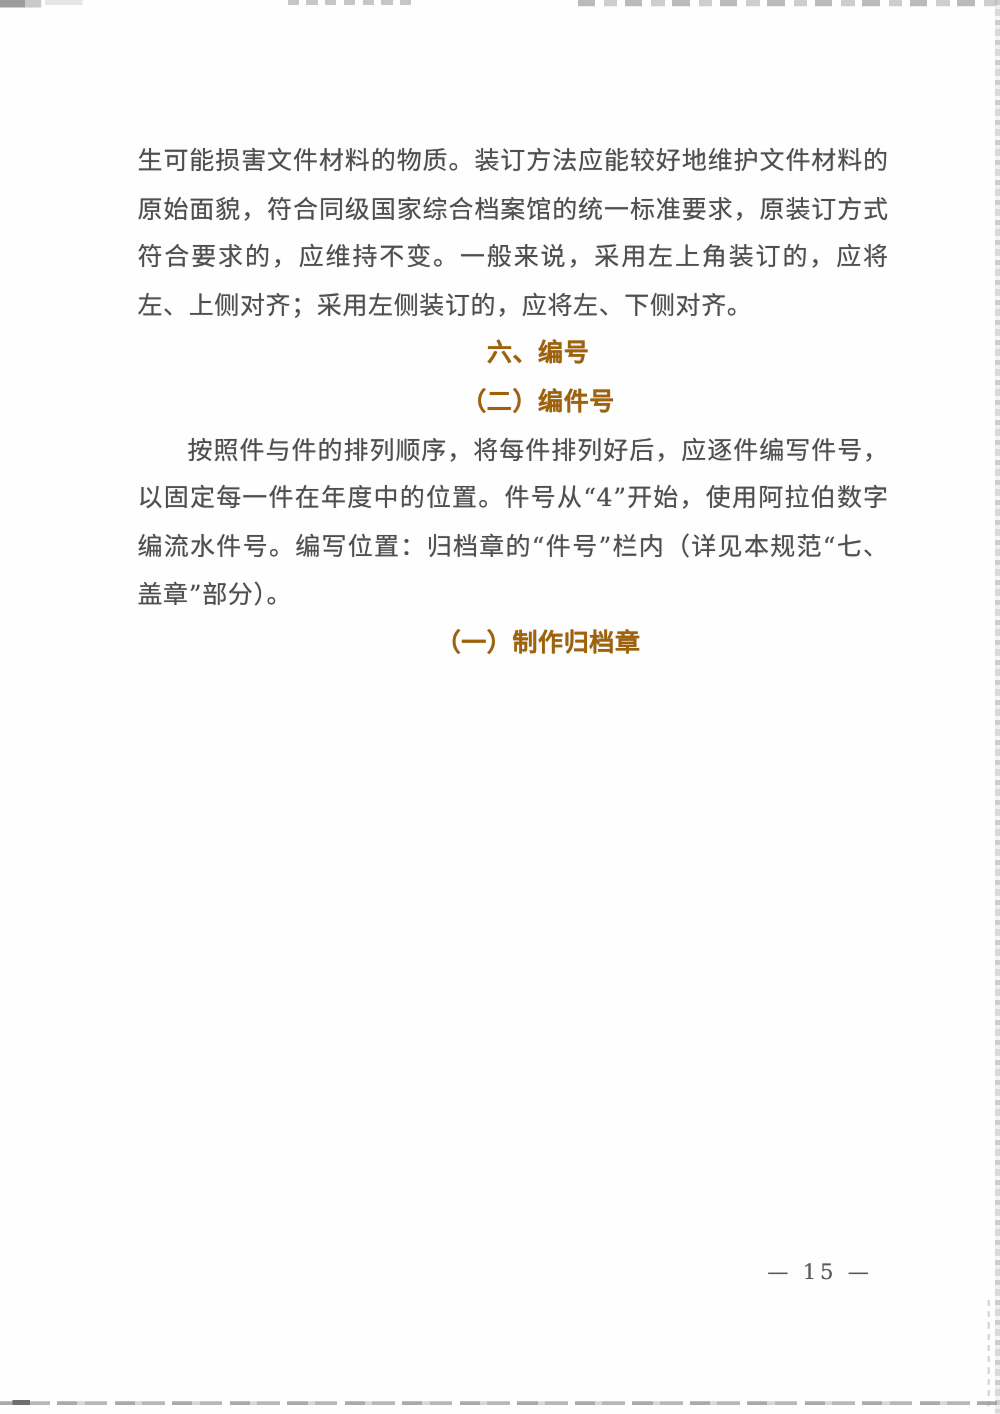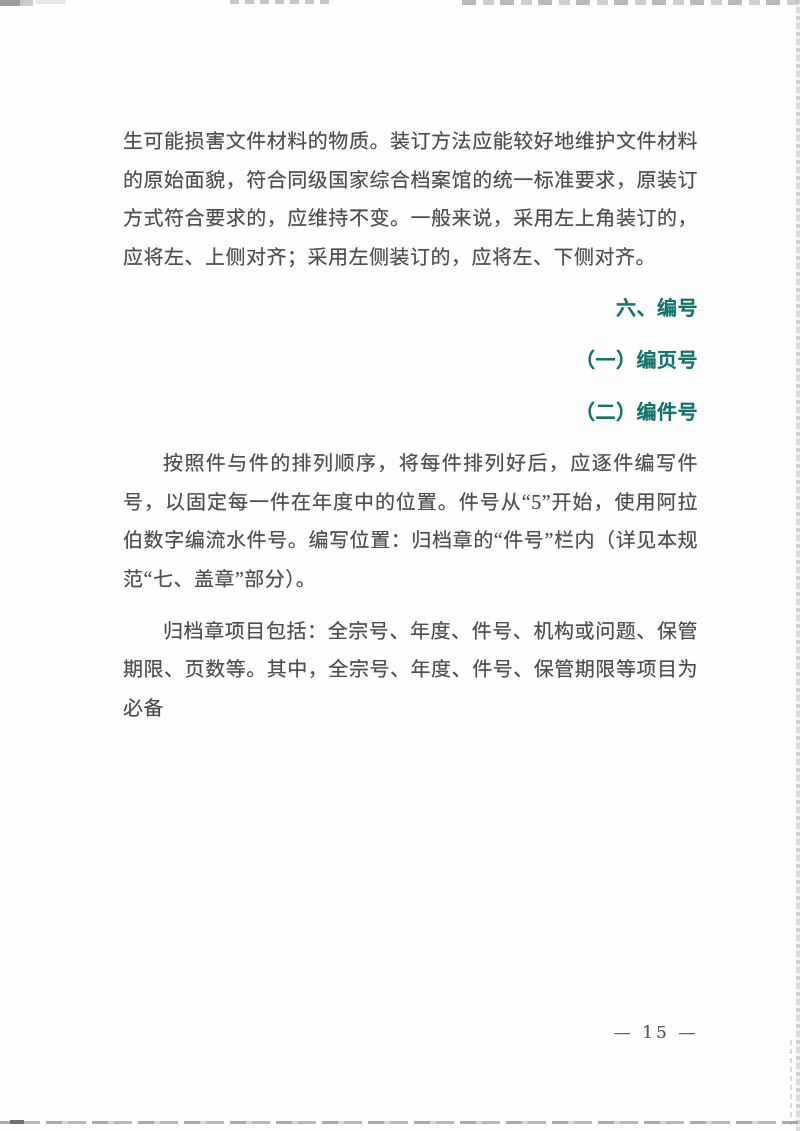"生可能损害文件材料的物质。装订方法应能较好地维护文件材料的原始面貌，符合同级国家" .content p, .content h3, .content h4 { font-family: Liberation Serif, serif -> none; margin: 13px -> 0 }
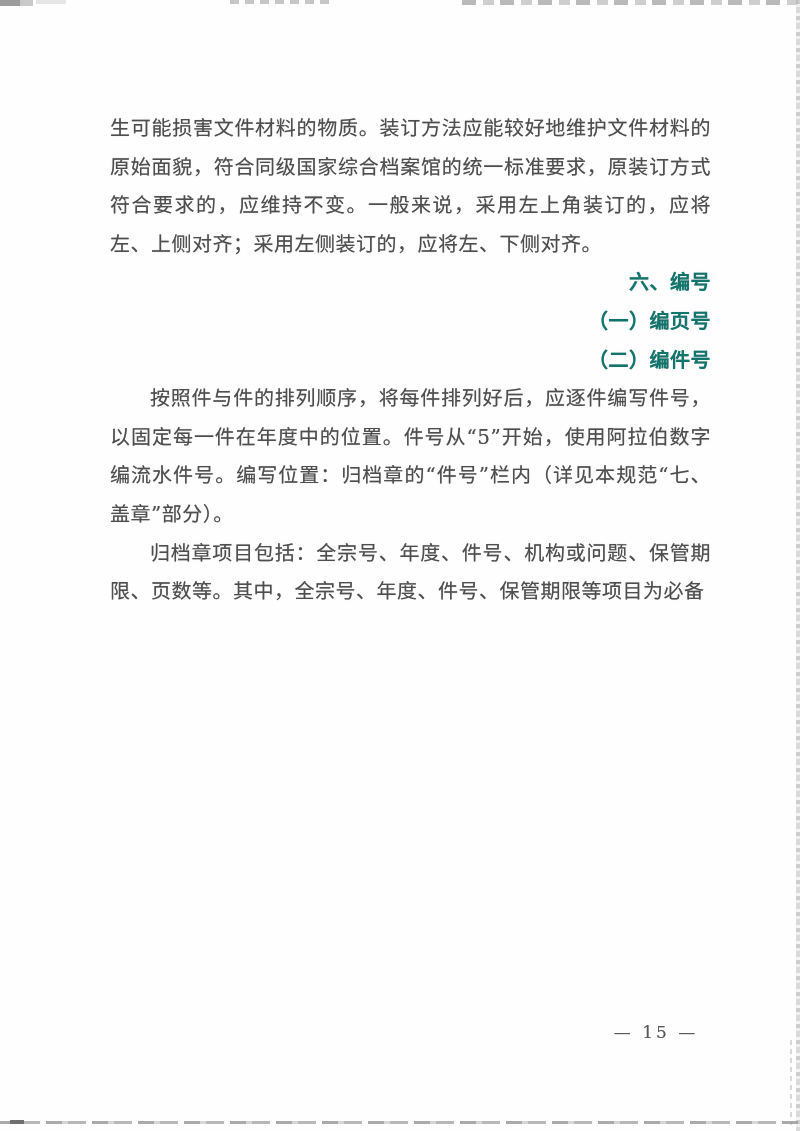"六、编号" .content h3, .content h4 { color: #0f766e -> #a16207; text-align: right -> center }
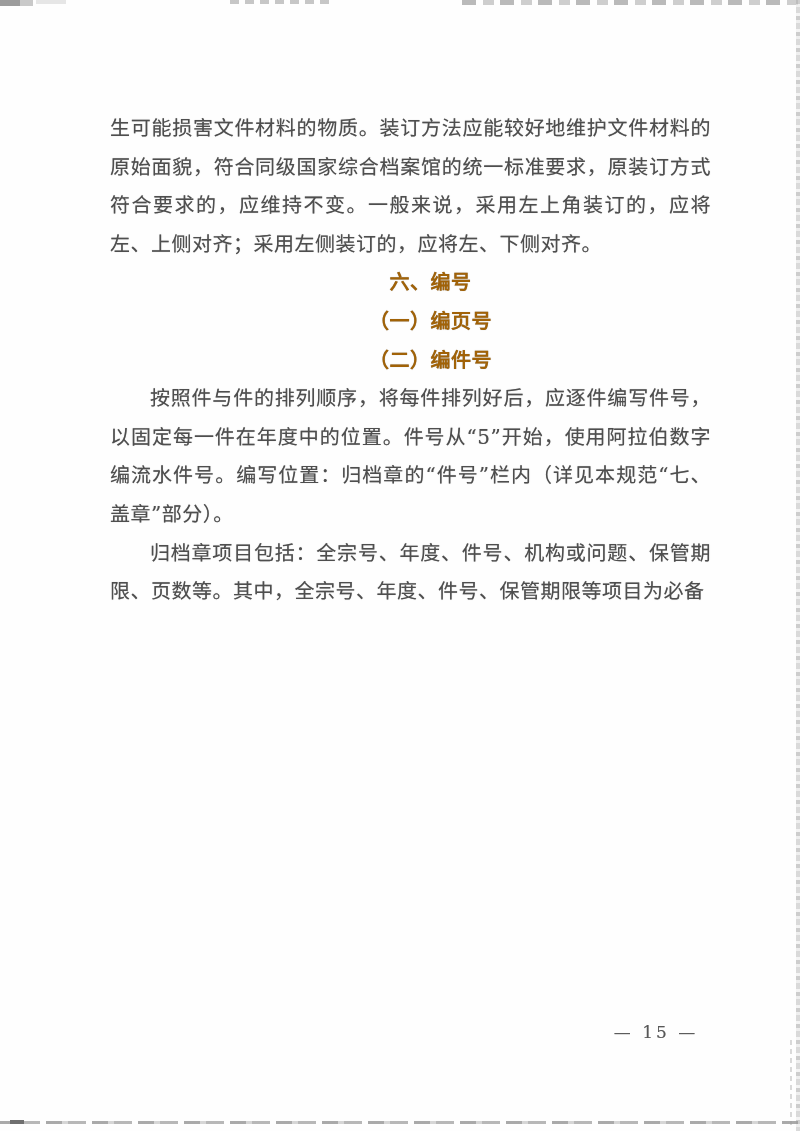"（一）编页号" h4 { html: <h4>（一）编页号</h4> -> none }
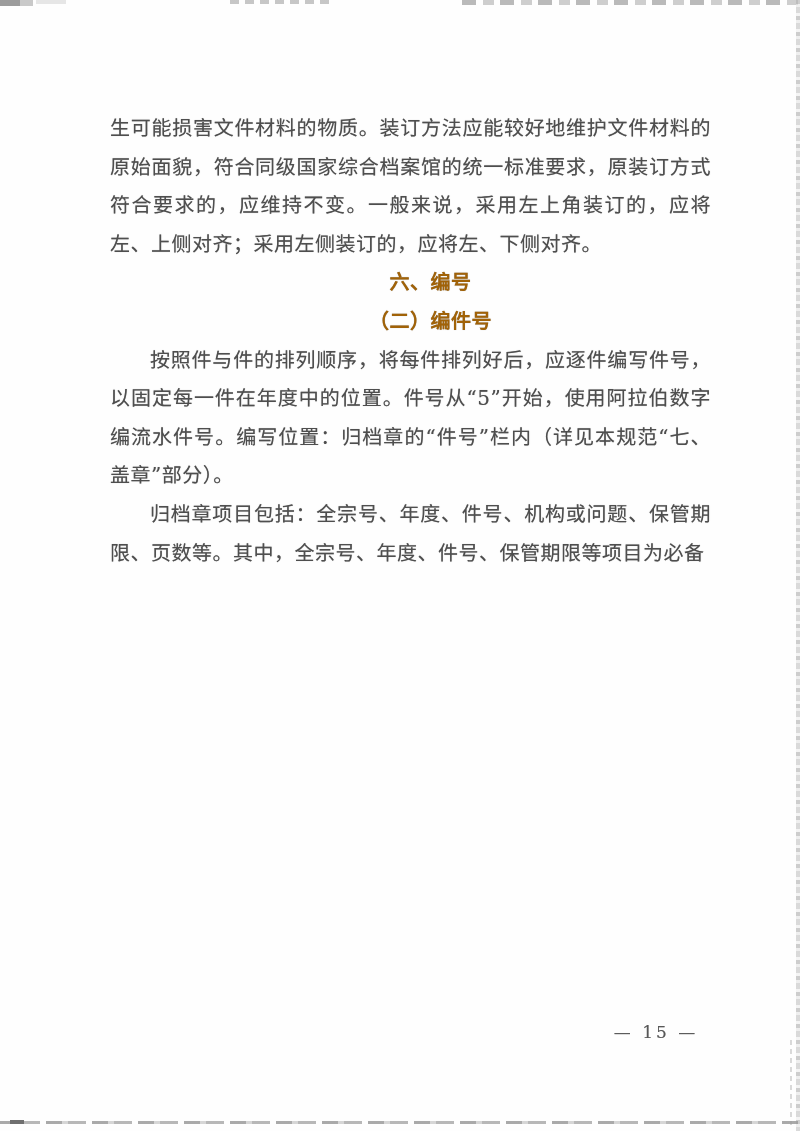"按照件与件的排列顺序，将每件排列好后，应逐件编写件号，以固定每一件在年度中的位置" p { text: 5 -> 4 }
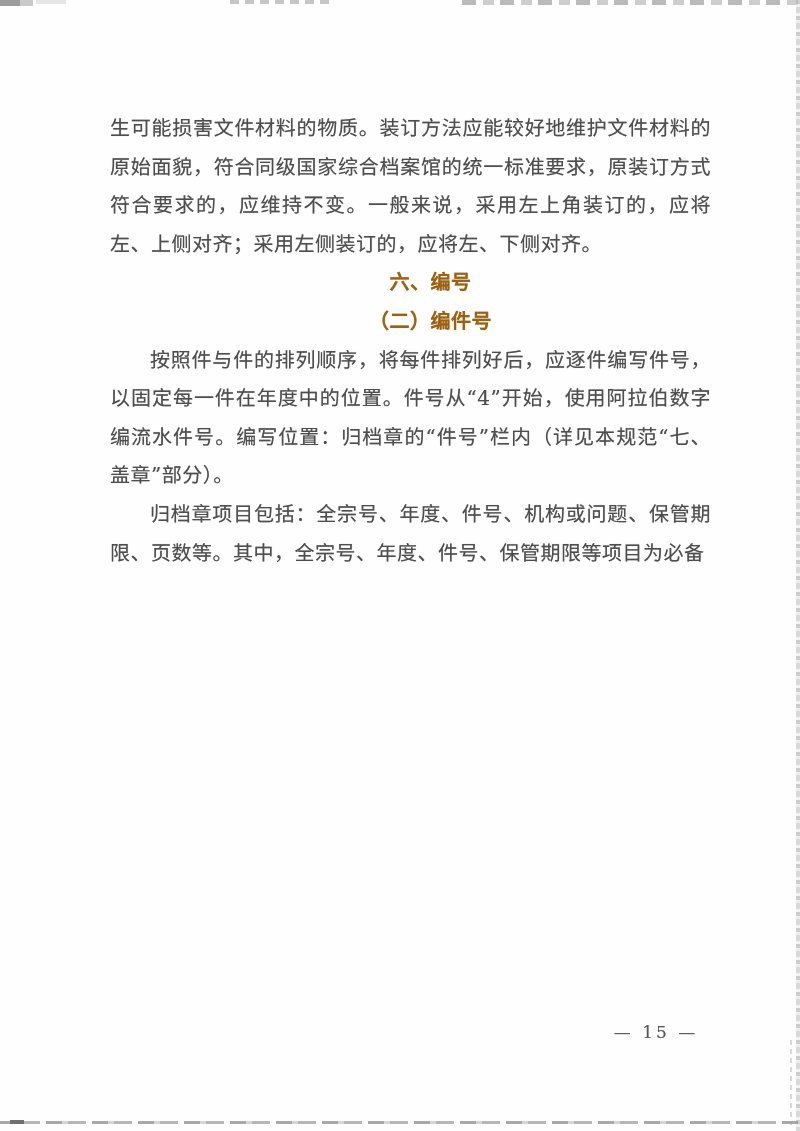"（一）制作归档章" h4 { html: none -> <h4>（一）制作归档章</h4> }
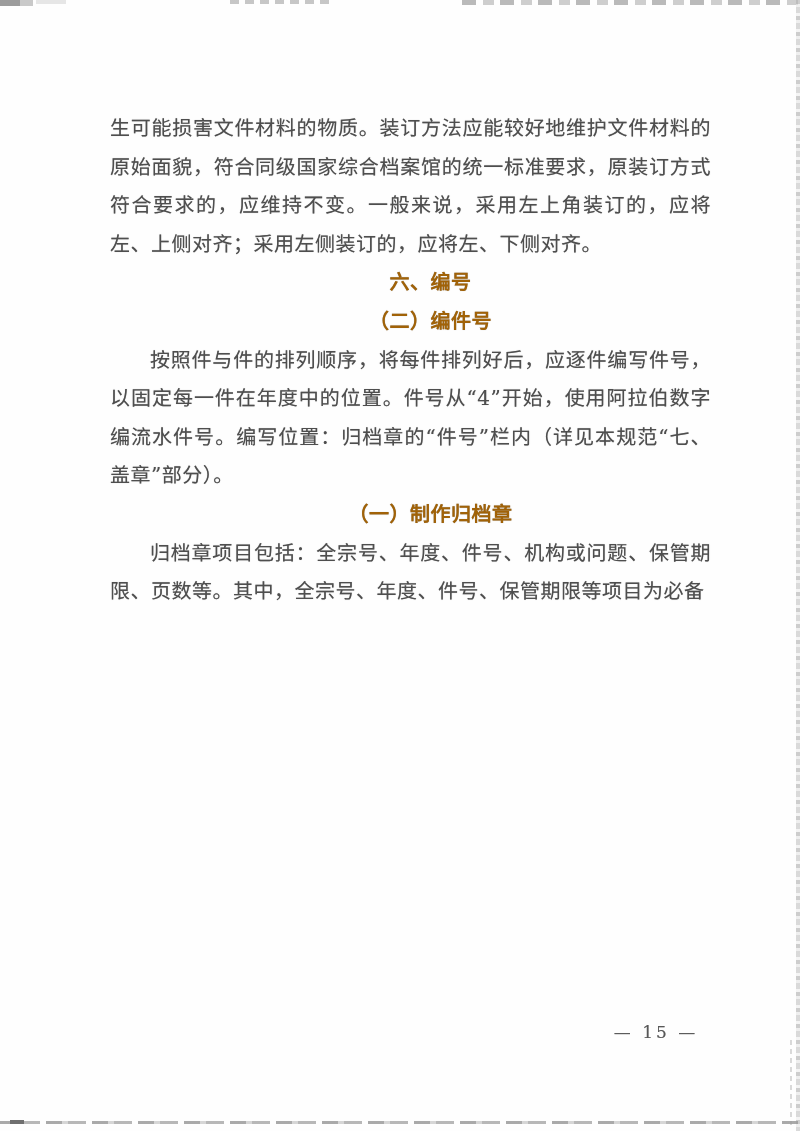"归档章项目包括：全宗号、年度、件号、机构或问题、保管期限、页数等。其中，全宗号、" p { html: <p>归档章项目包括：全宗号、年度、件号、机构或问题、保管期限、页数等。其中，全宗号、年度、件号、保管期限等项目为必备</p> -> none }
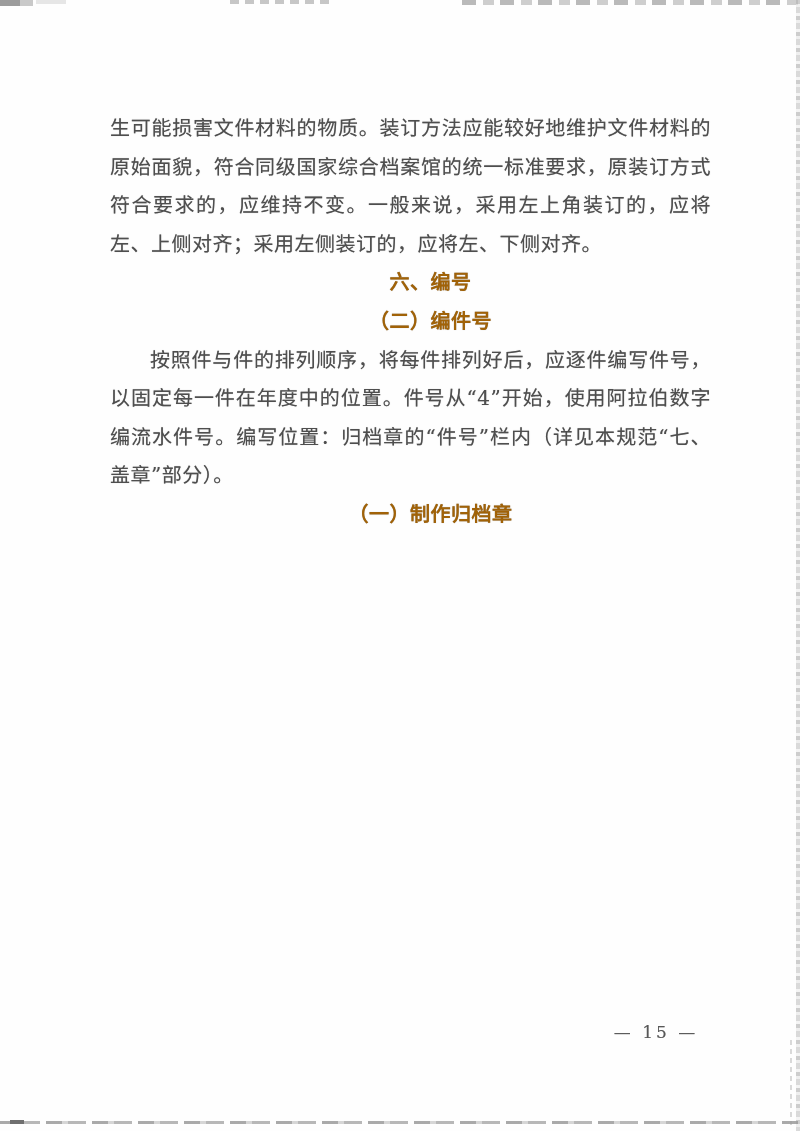"— 15 —" .page-number { margin-top: 14px -> none }
